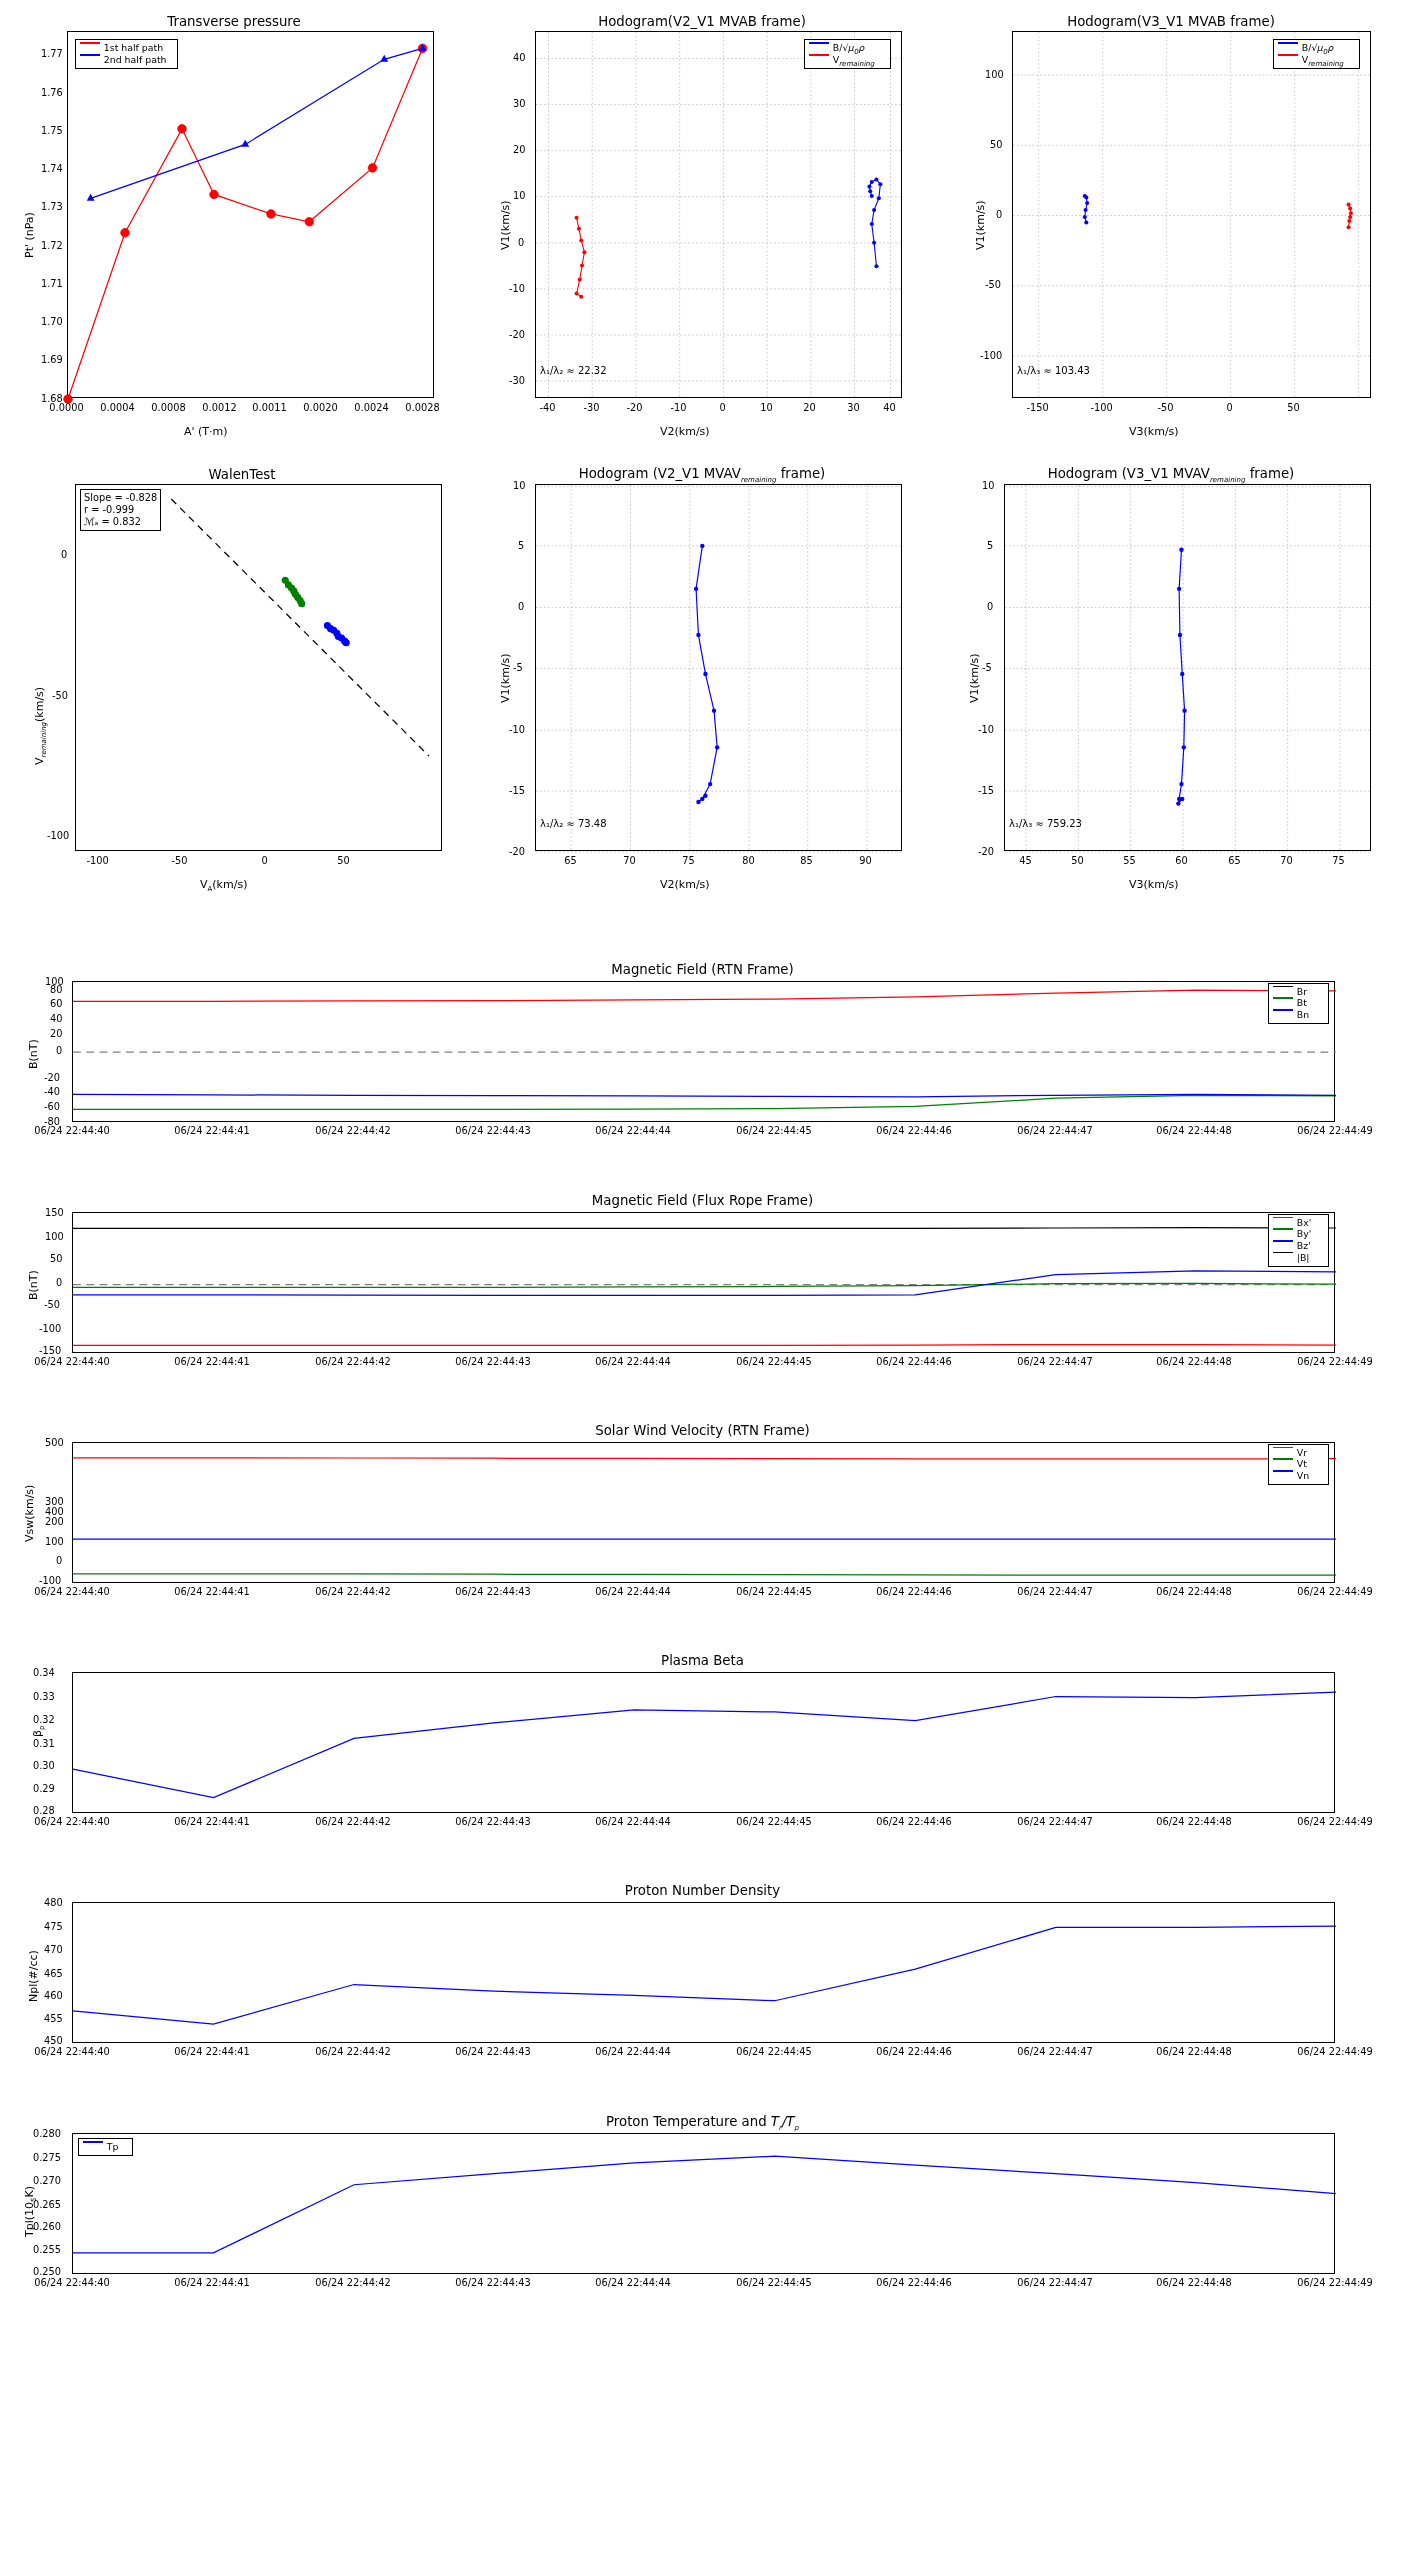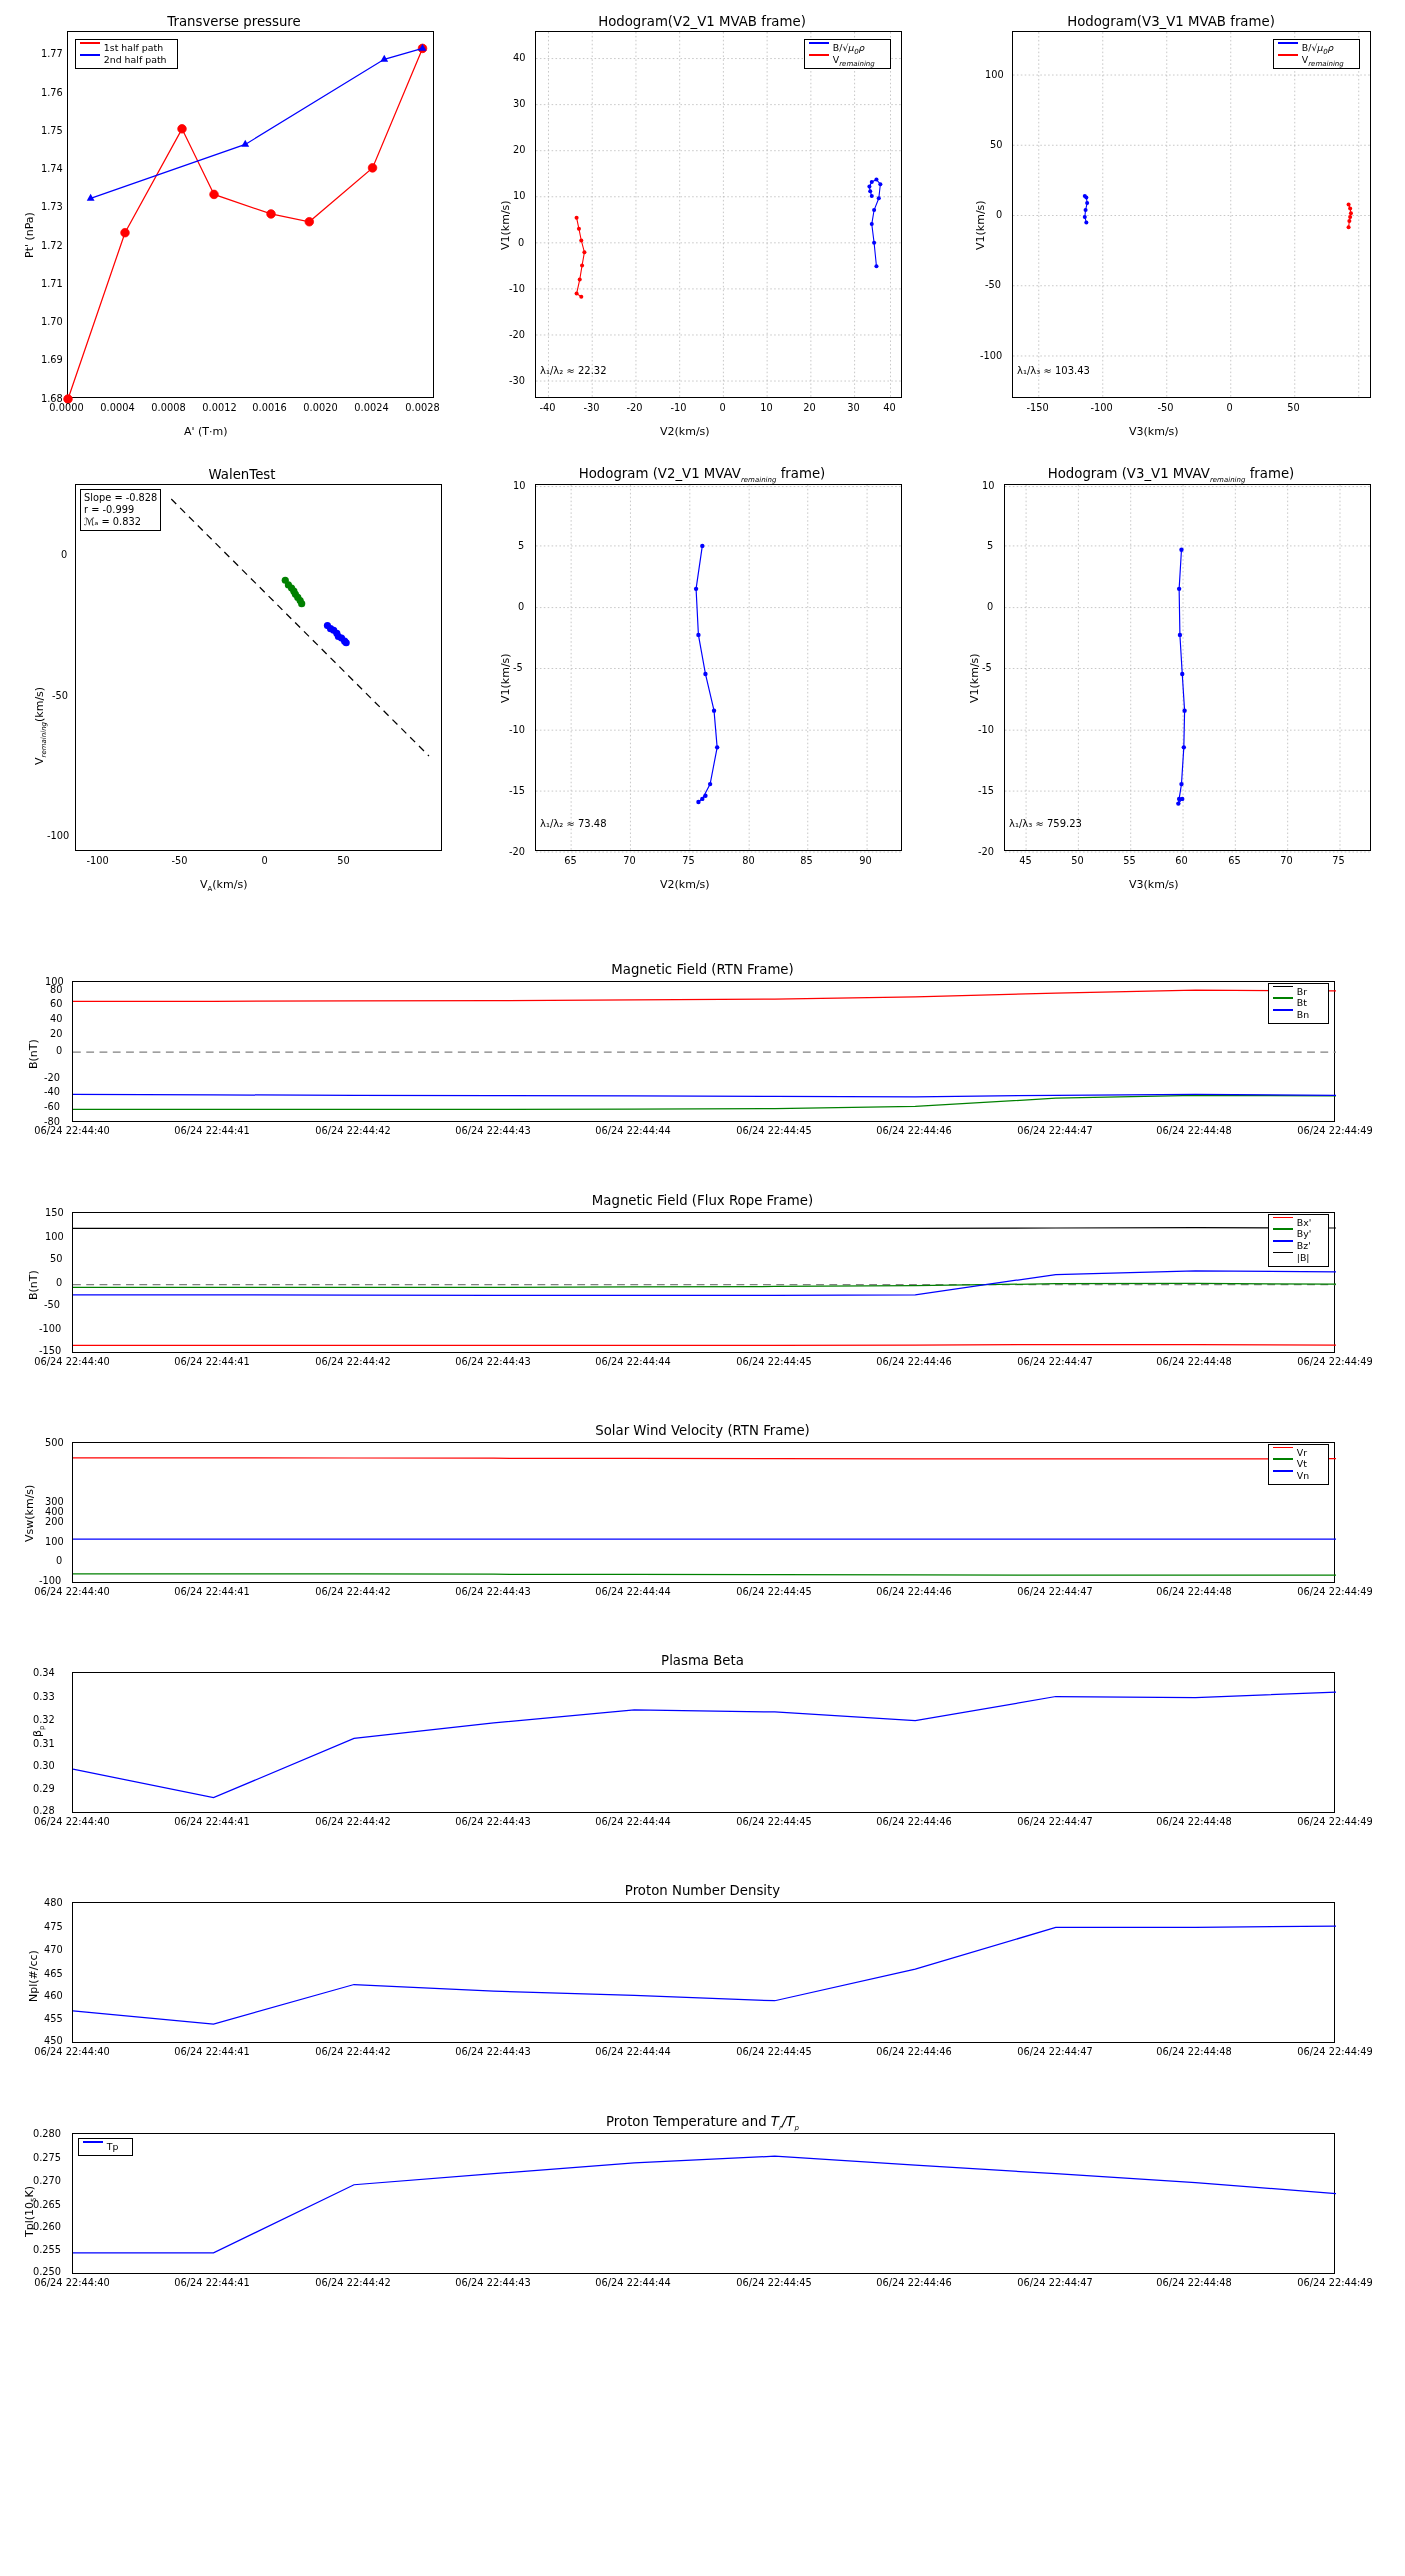"0.0016" div.tickx { text: 0.0016 -> 0.0011 }
